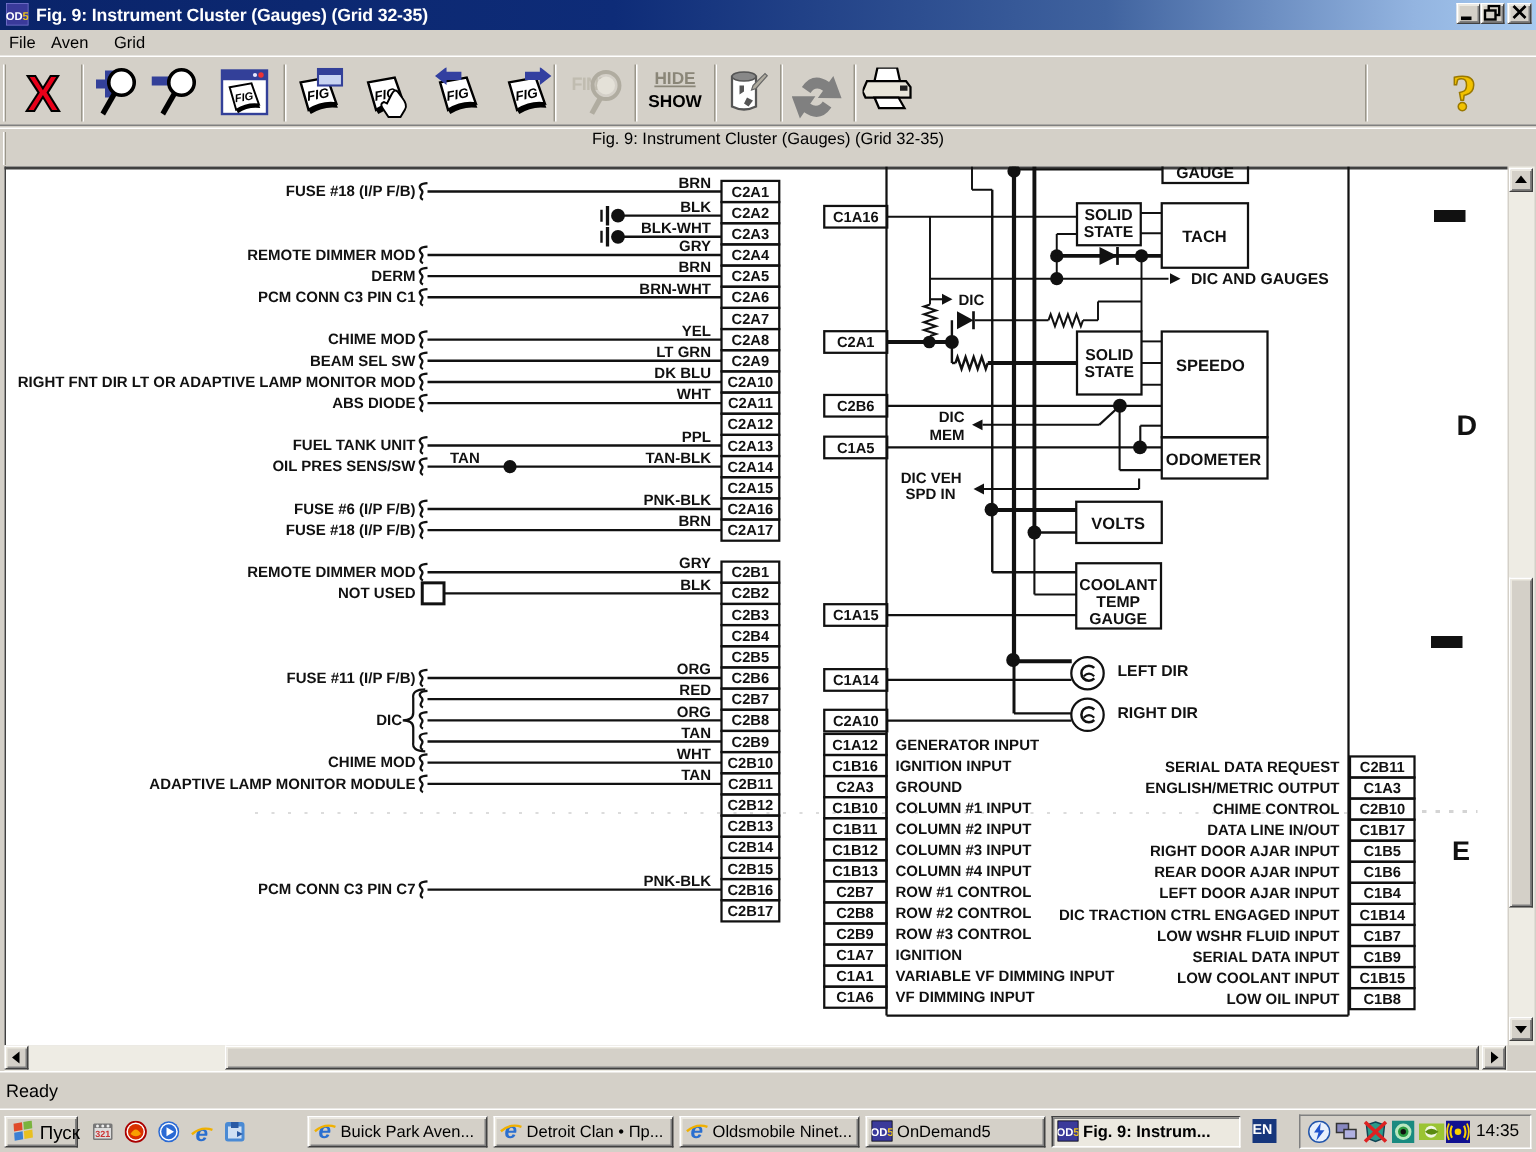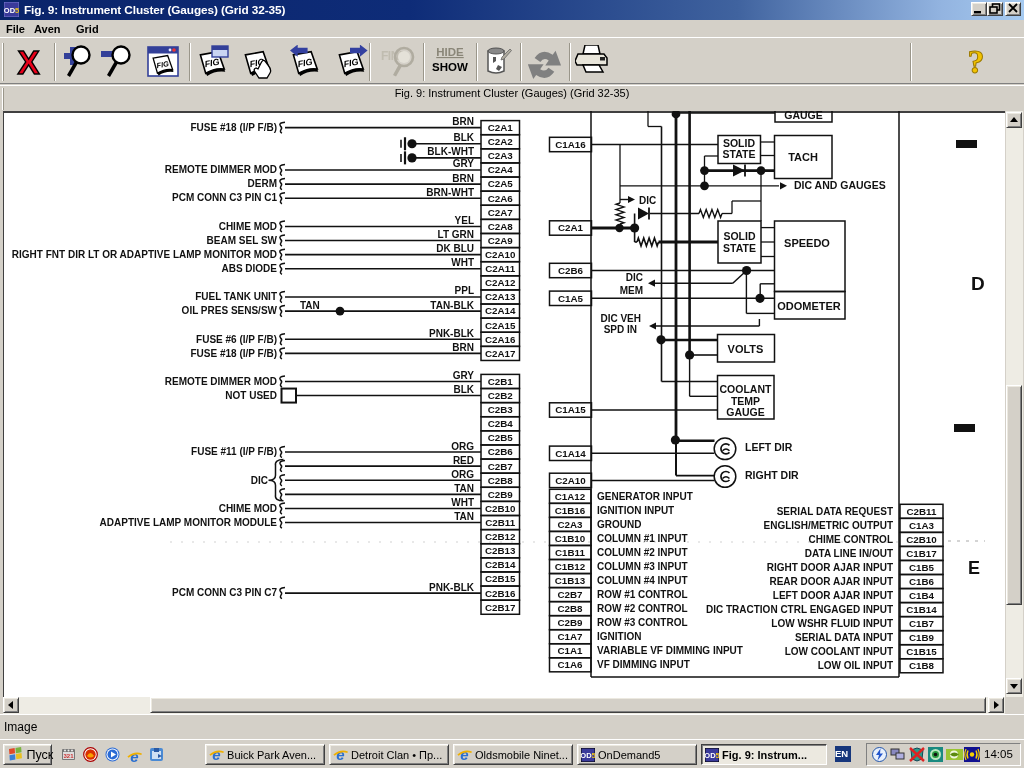"File" .menubar { font-weight: bold -> none }
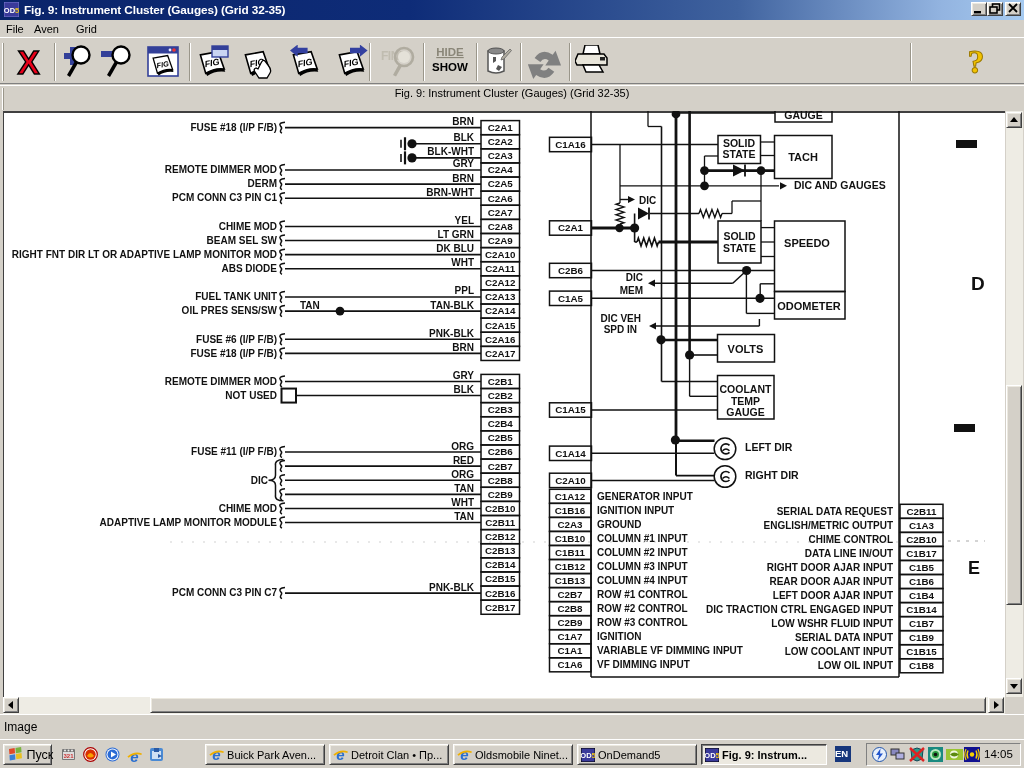"Image" div.statusbar { text: Image -> Ready }
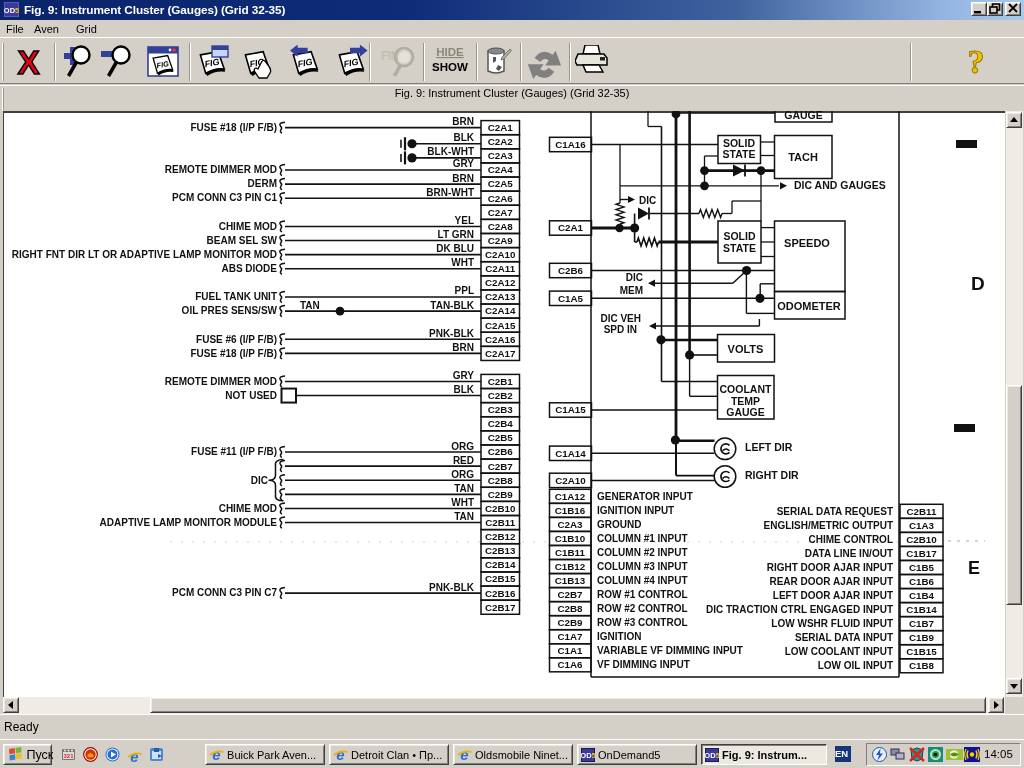"14:05" div { text: 14:05 -> 14:35 }
